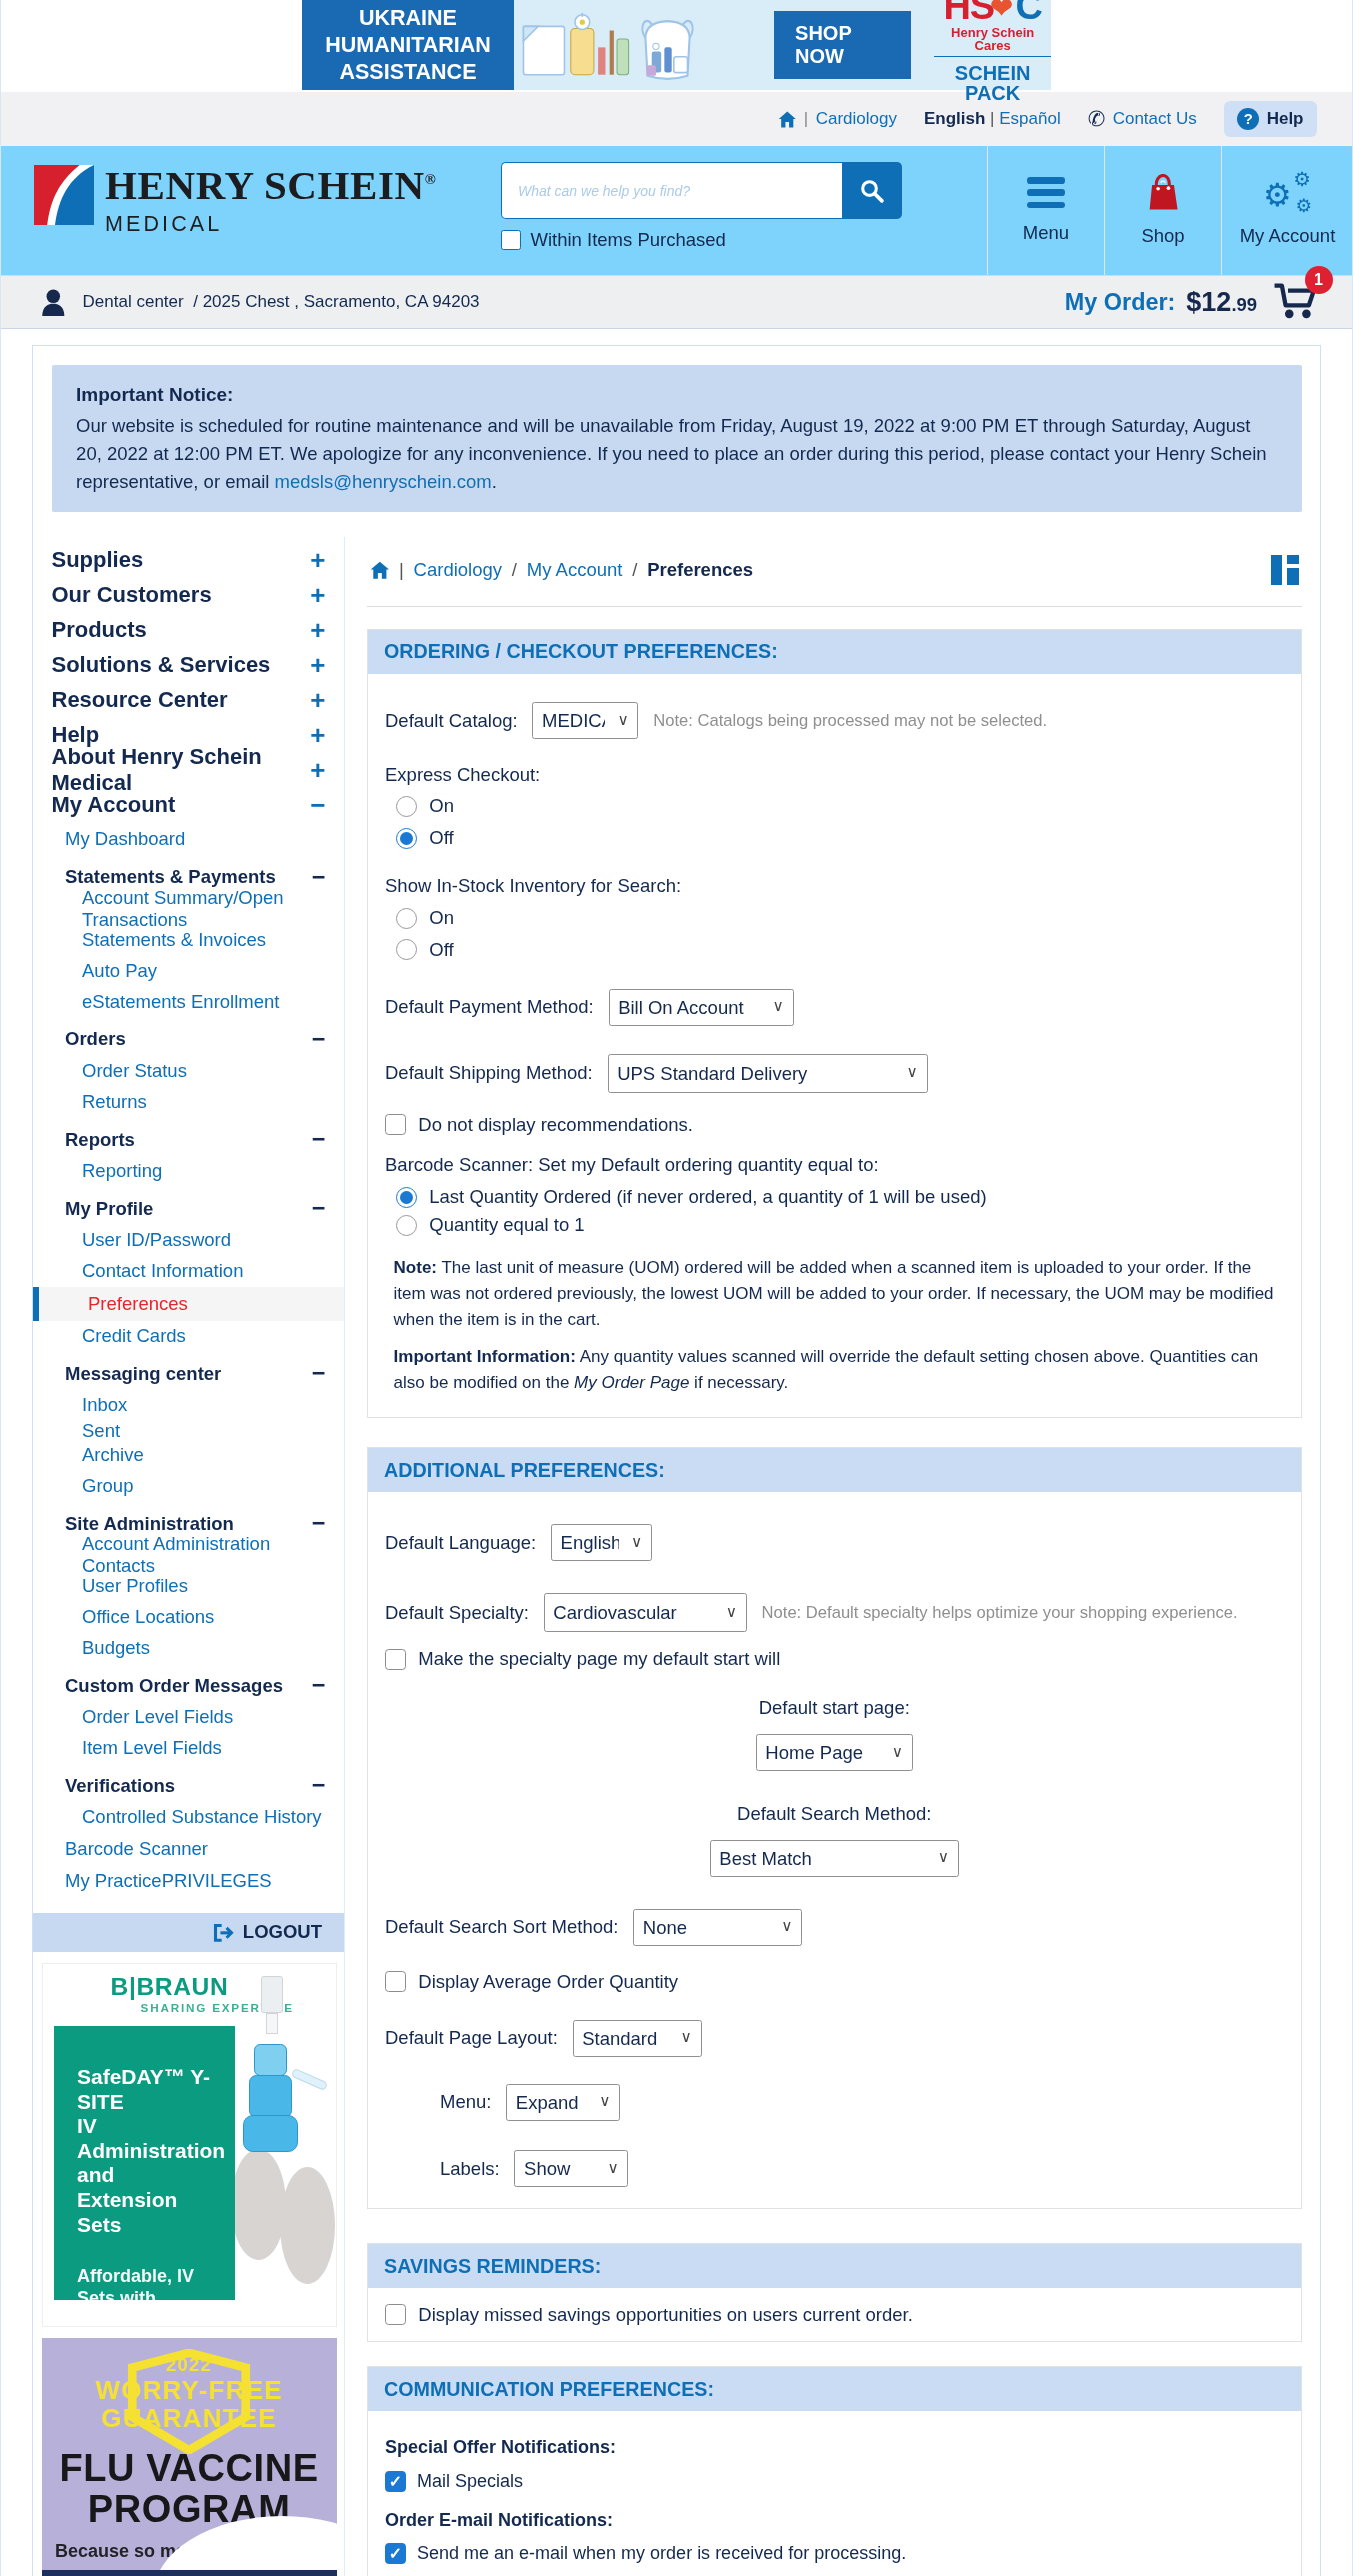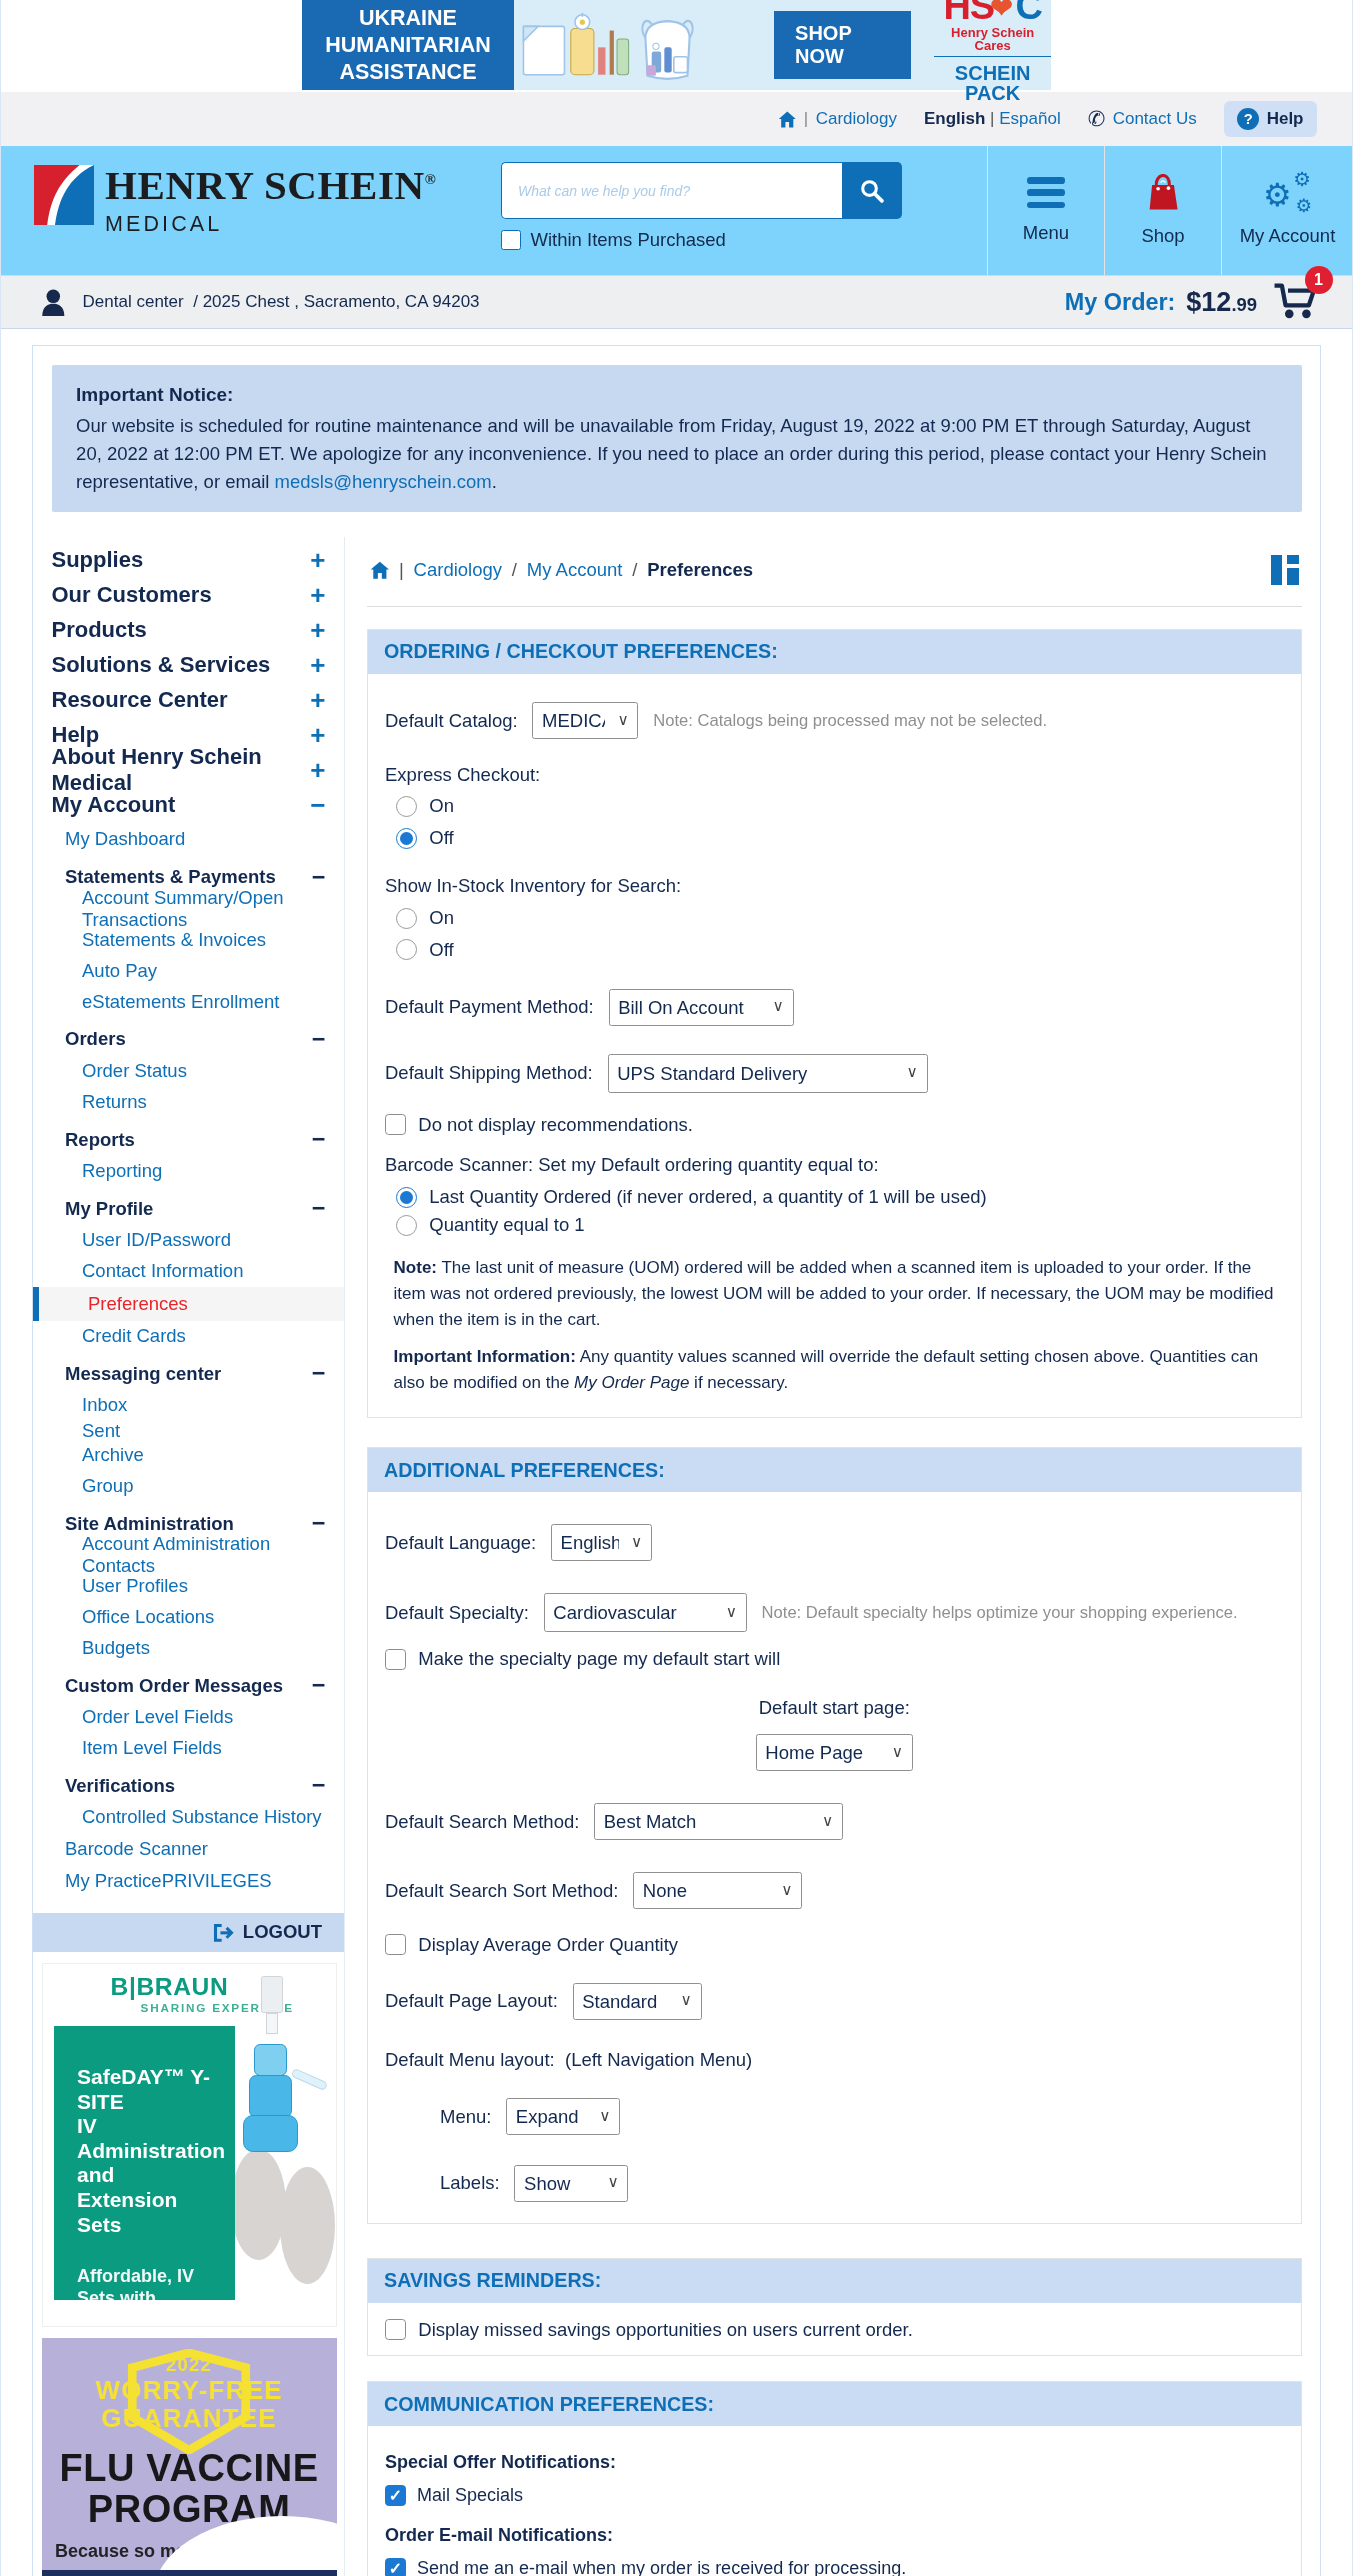"Default Search Method:" div.frow { flex-direction: none -> column }
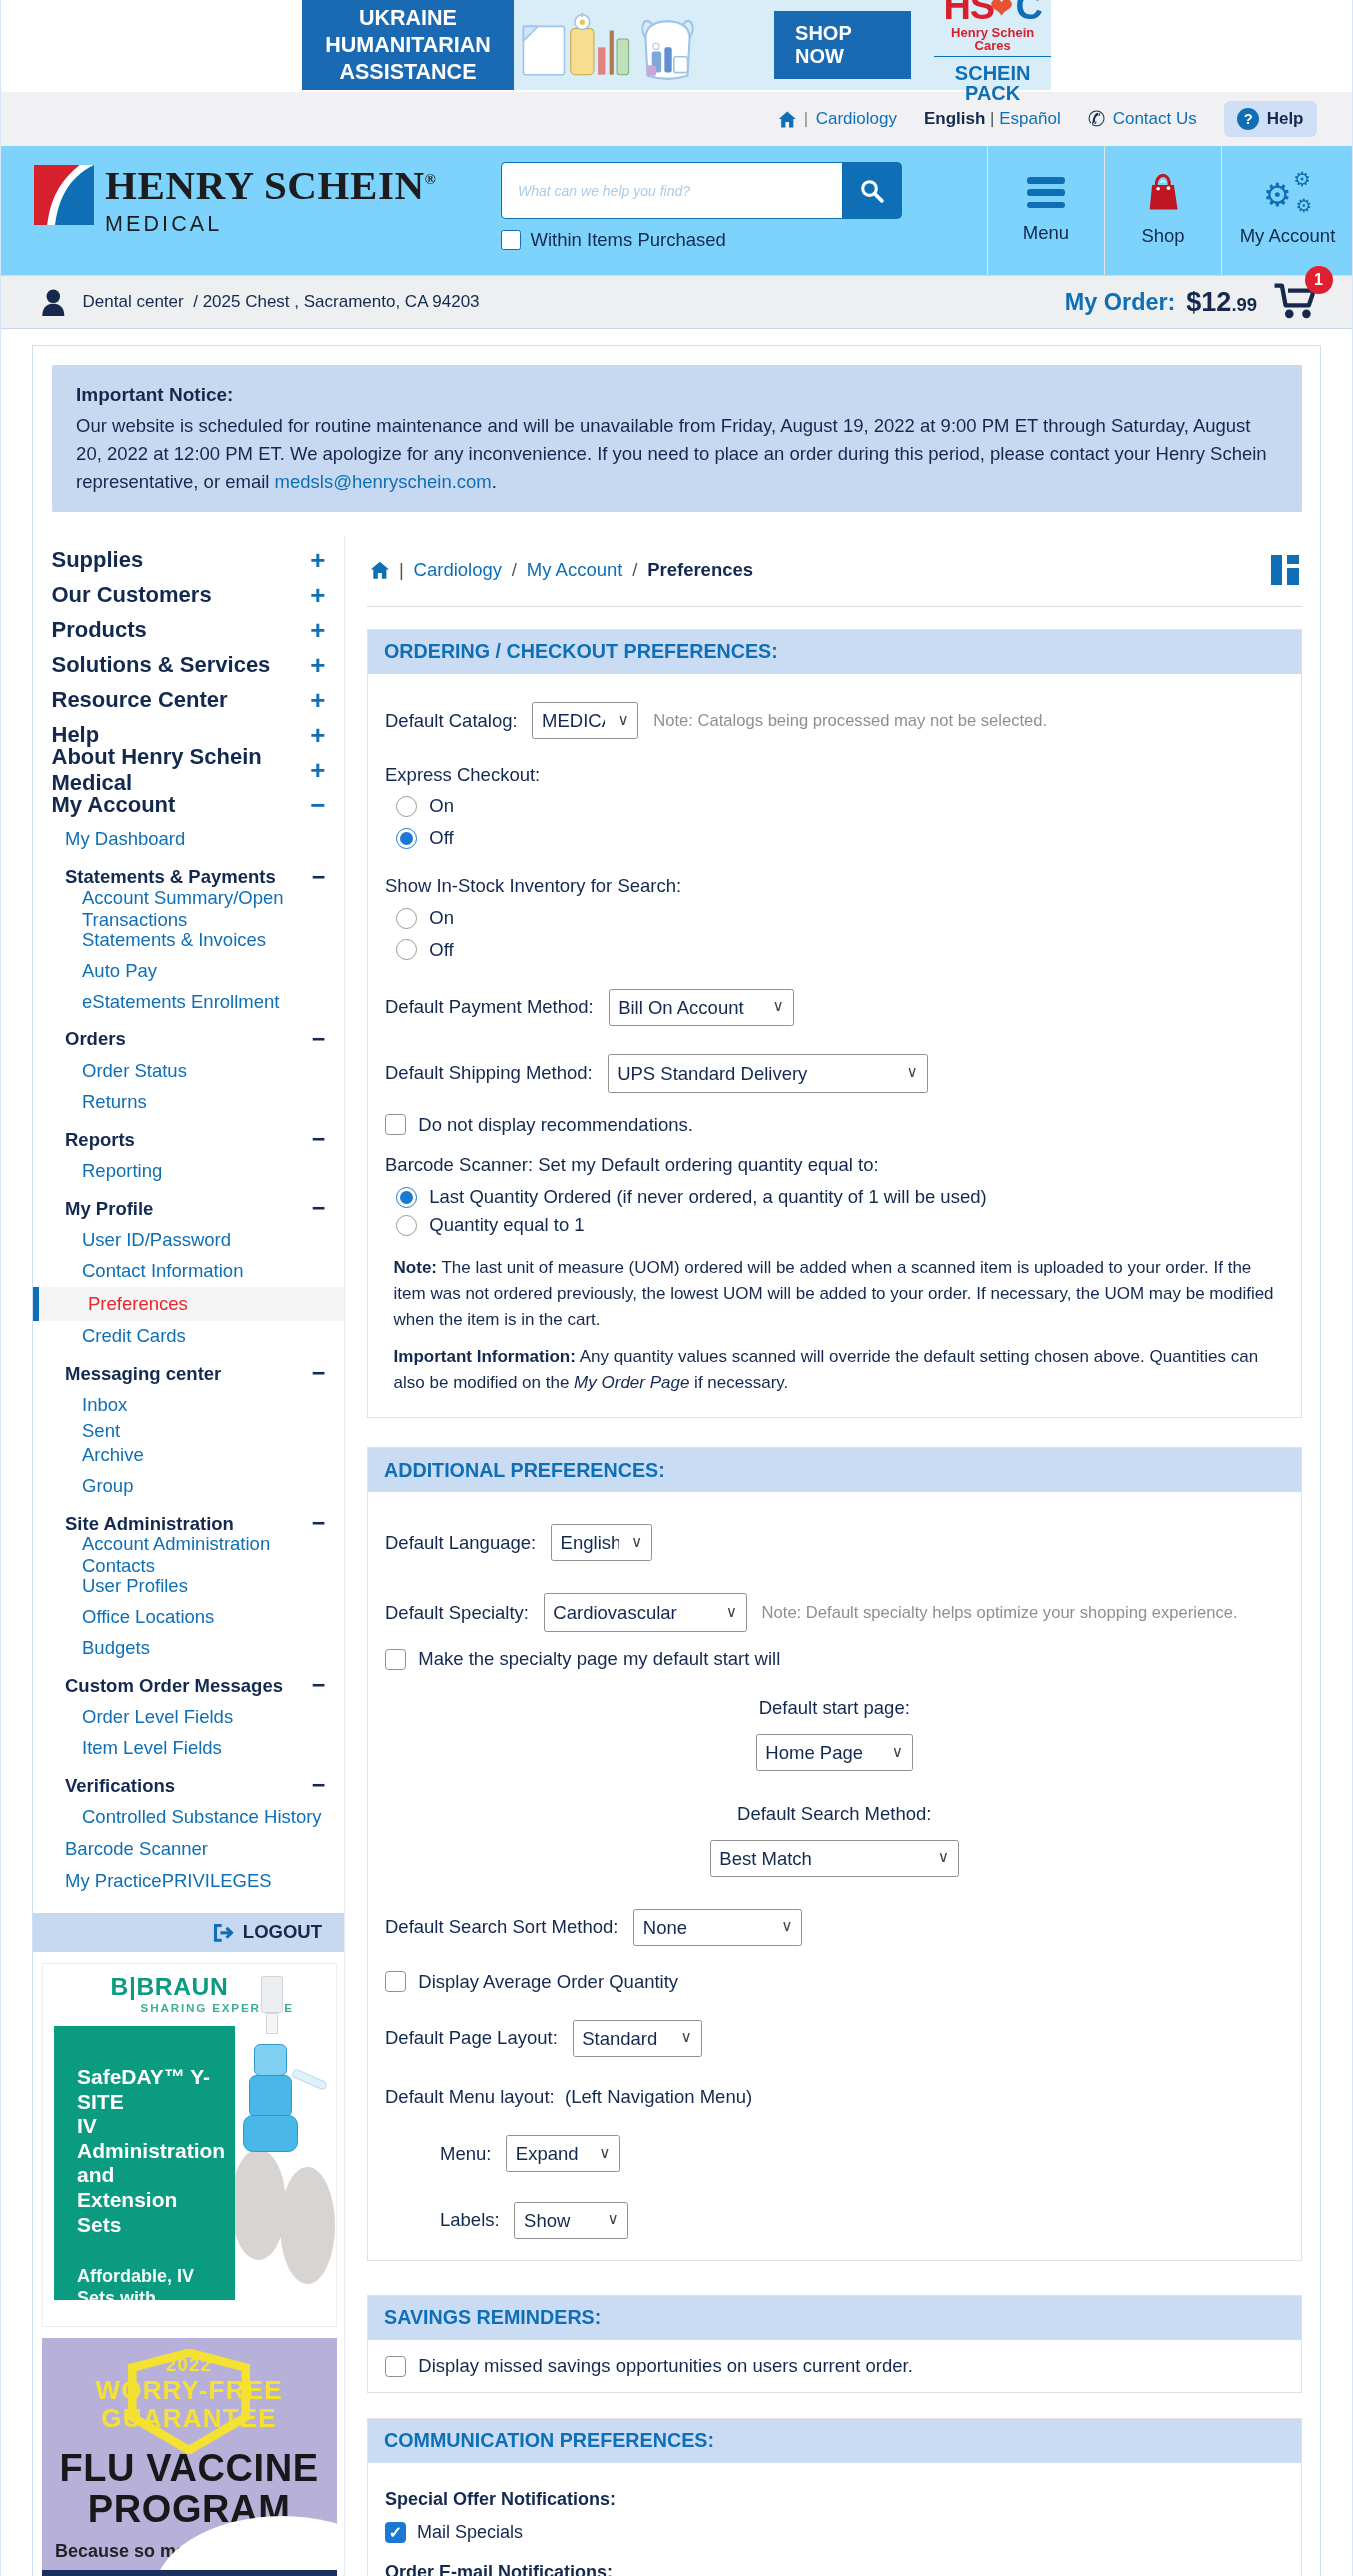"Default Menu layout: (Left Navigation" div.frow { html: <div> <span><span>Default Menu layout:</span>&nbsp; <span>(Left Navigation Menu)</span></span> </div> -> none }
